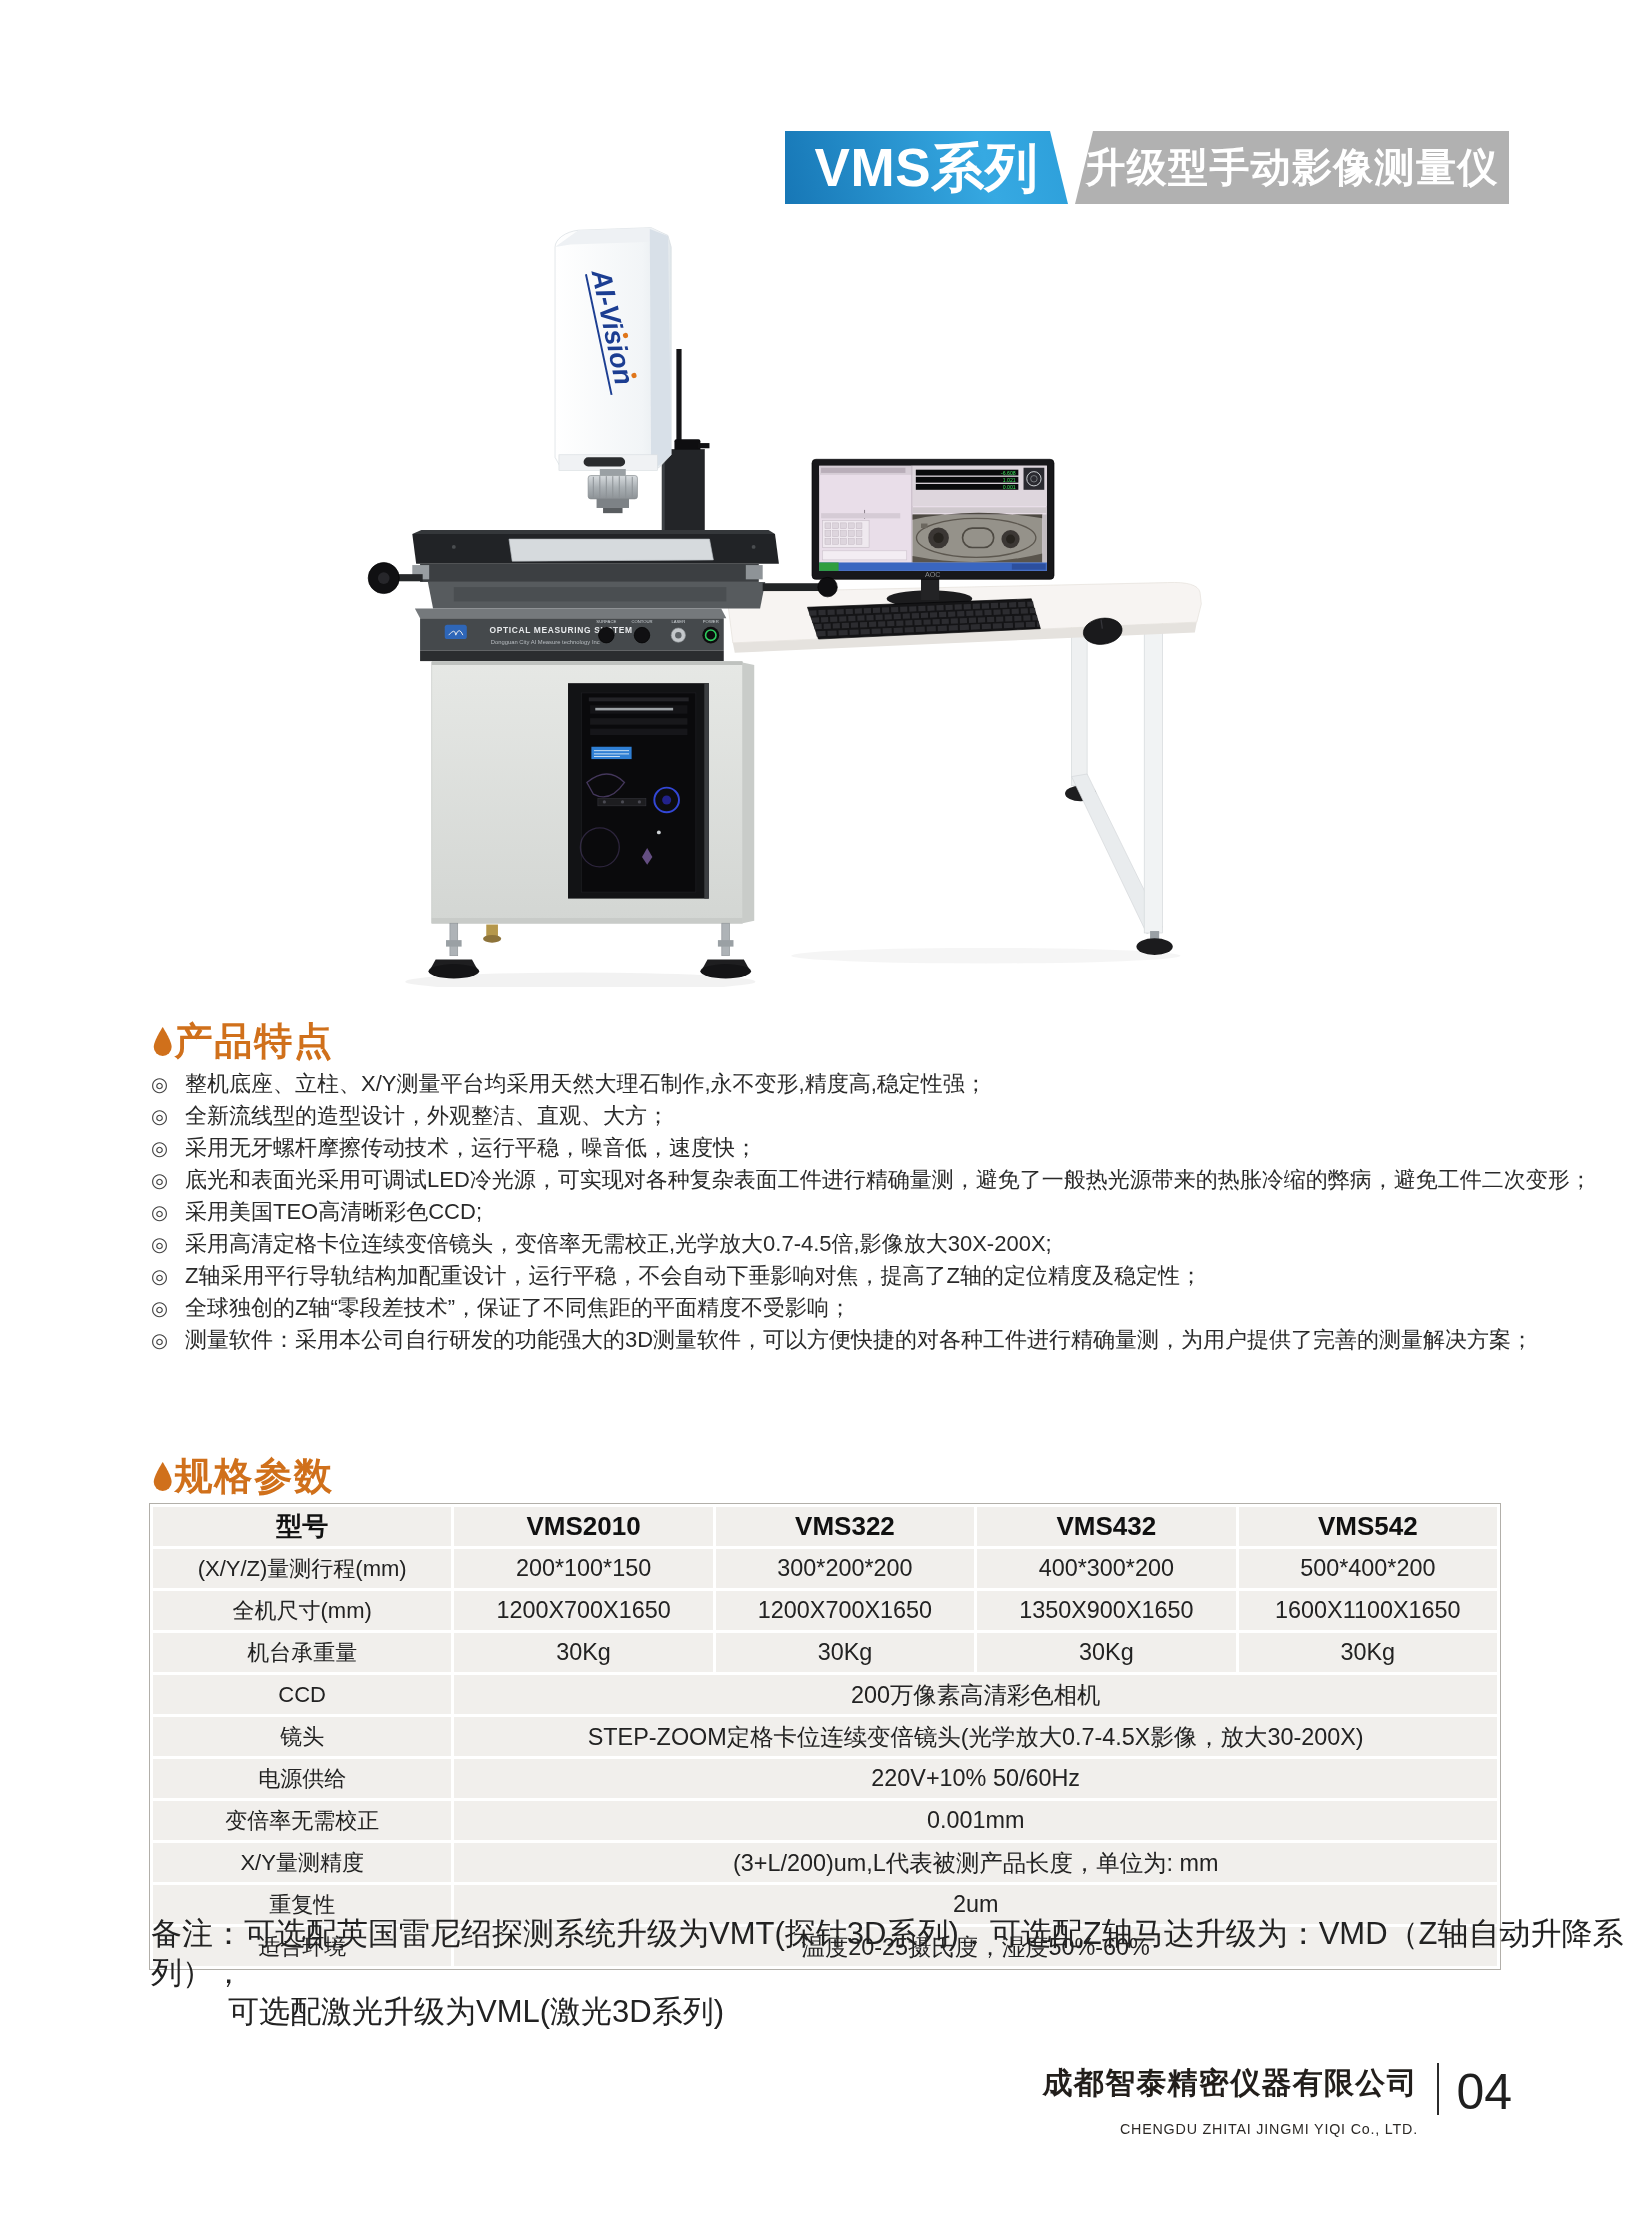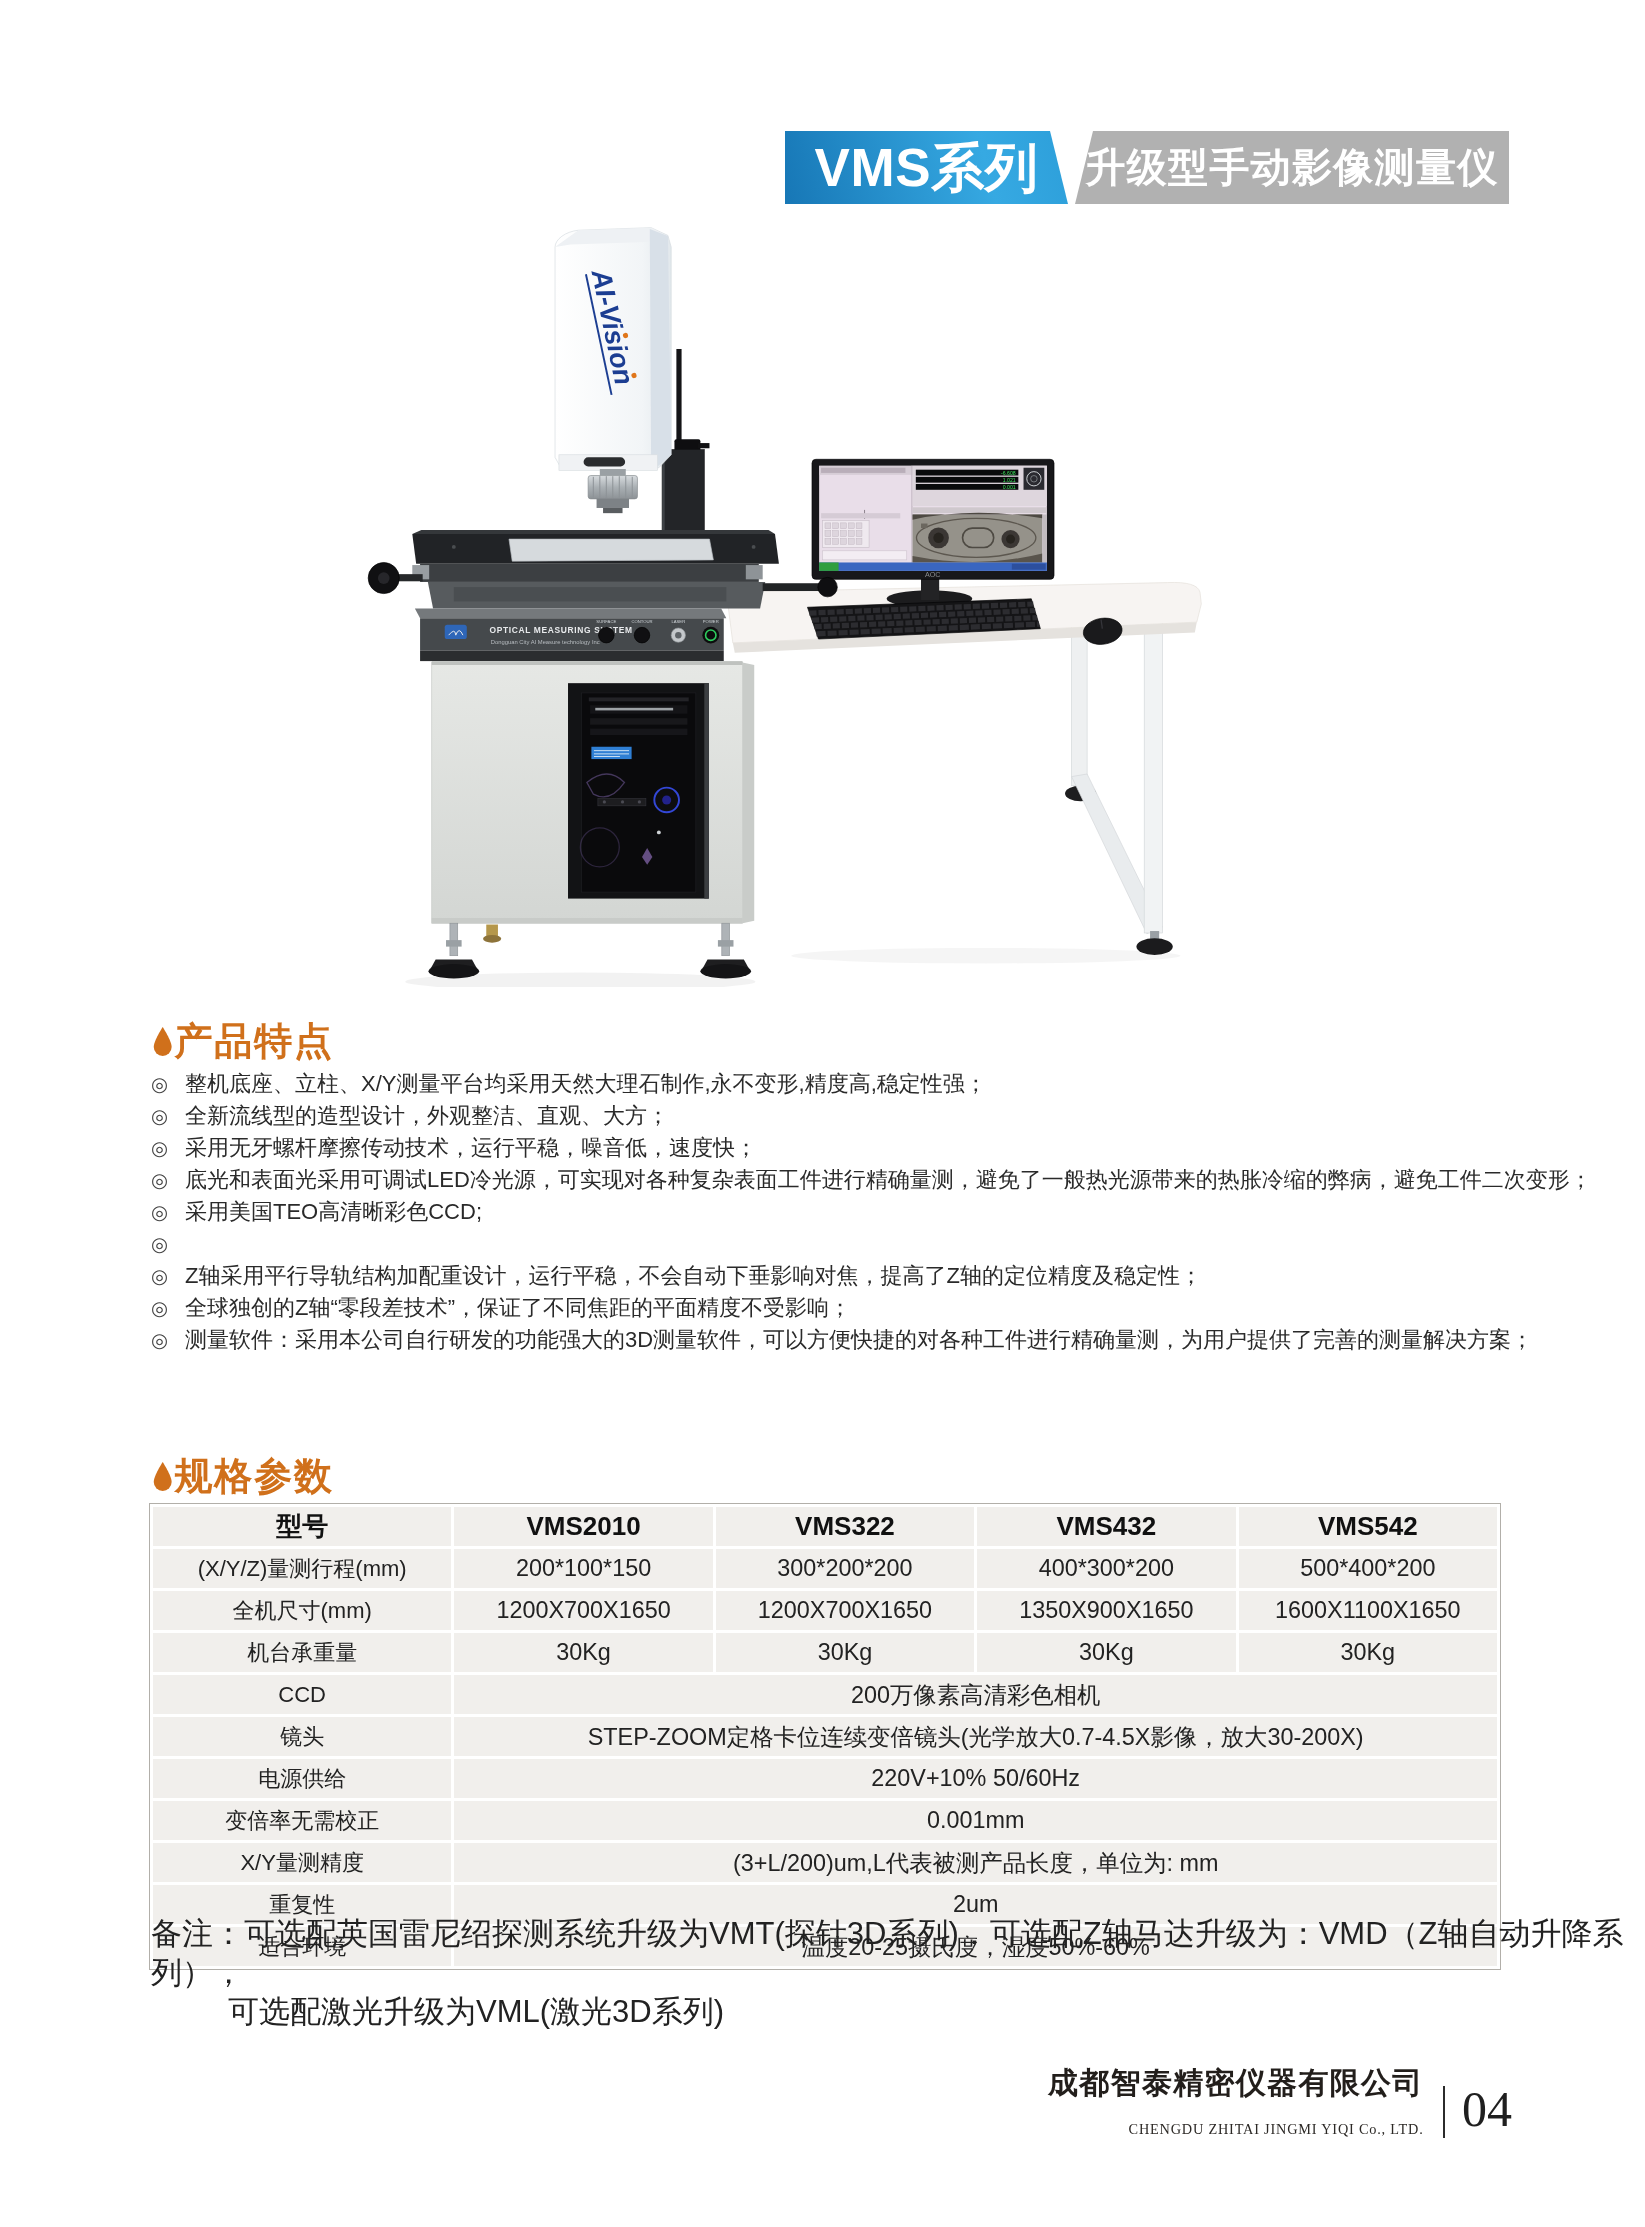"采用高清定格卡位连续变倍镜头，变倍率无需校正,光学放大0.7-4.5倍,影像放大" span { html: none -> <span>采用高清定格卡位连续变倍镜头，变倍率无需校正,光学放大0.7-4.5倍,影像放大30X-200X;</span> }
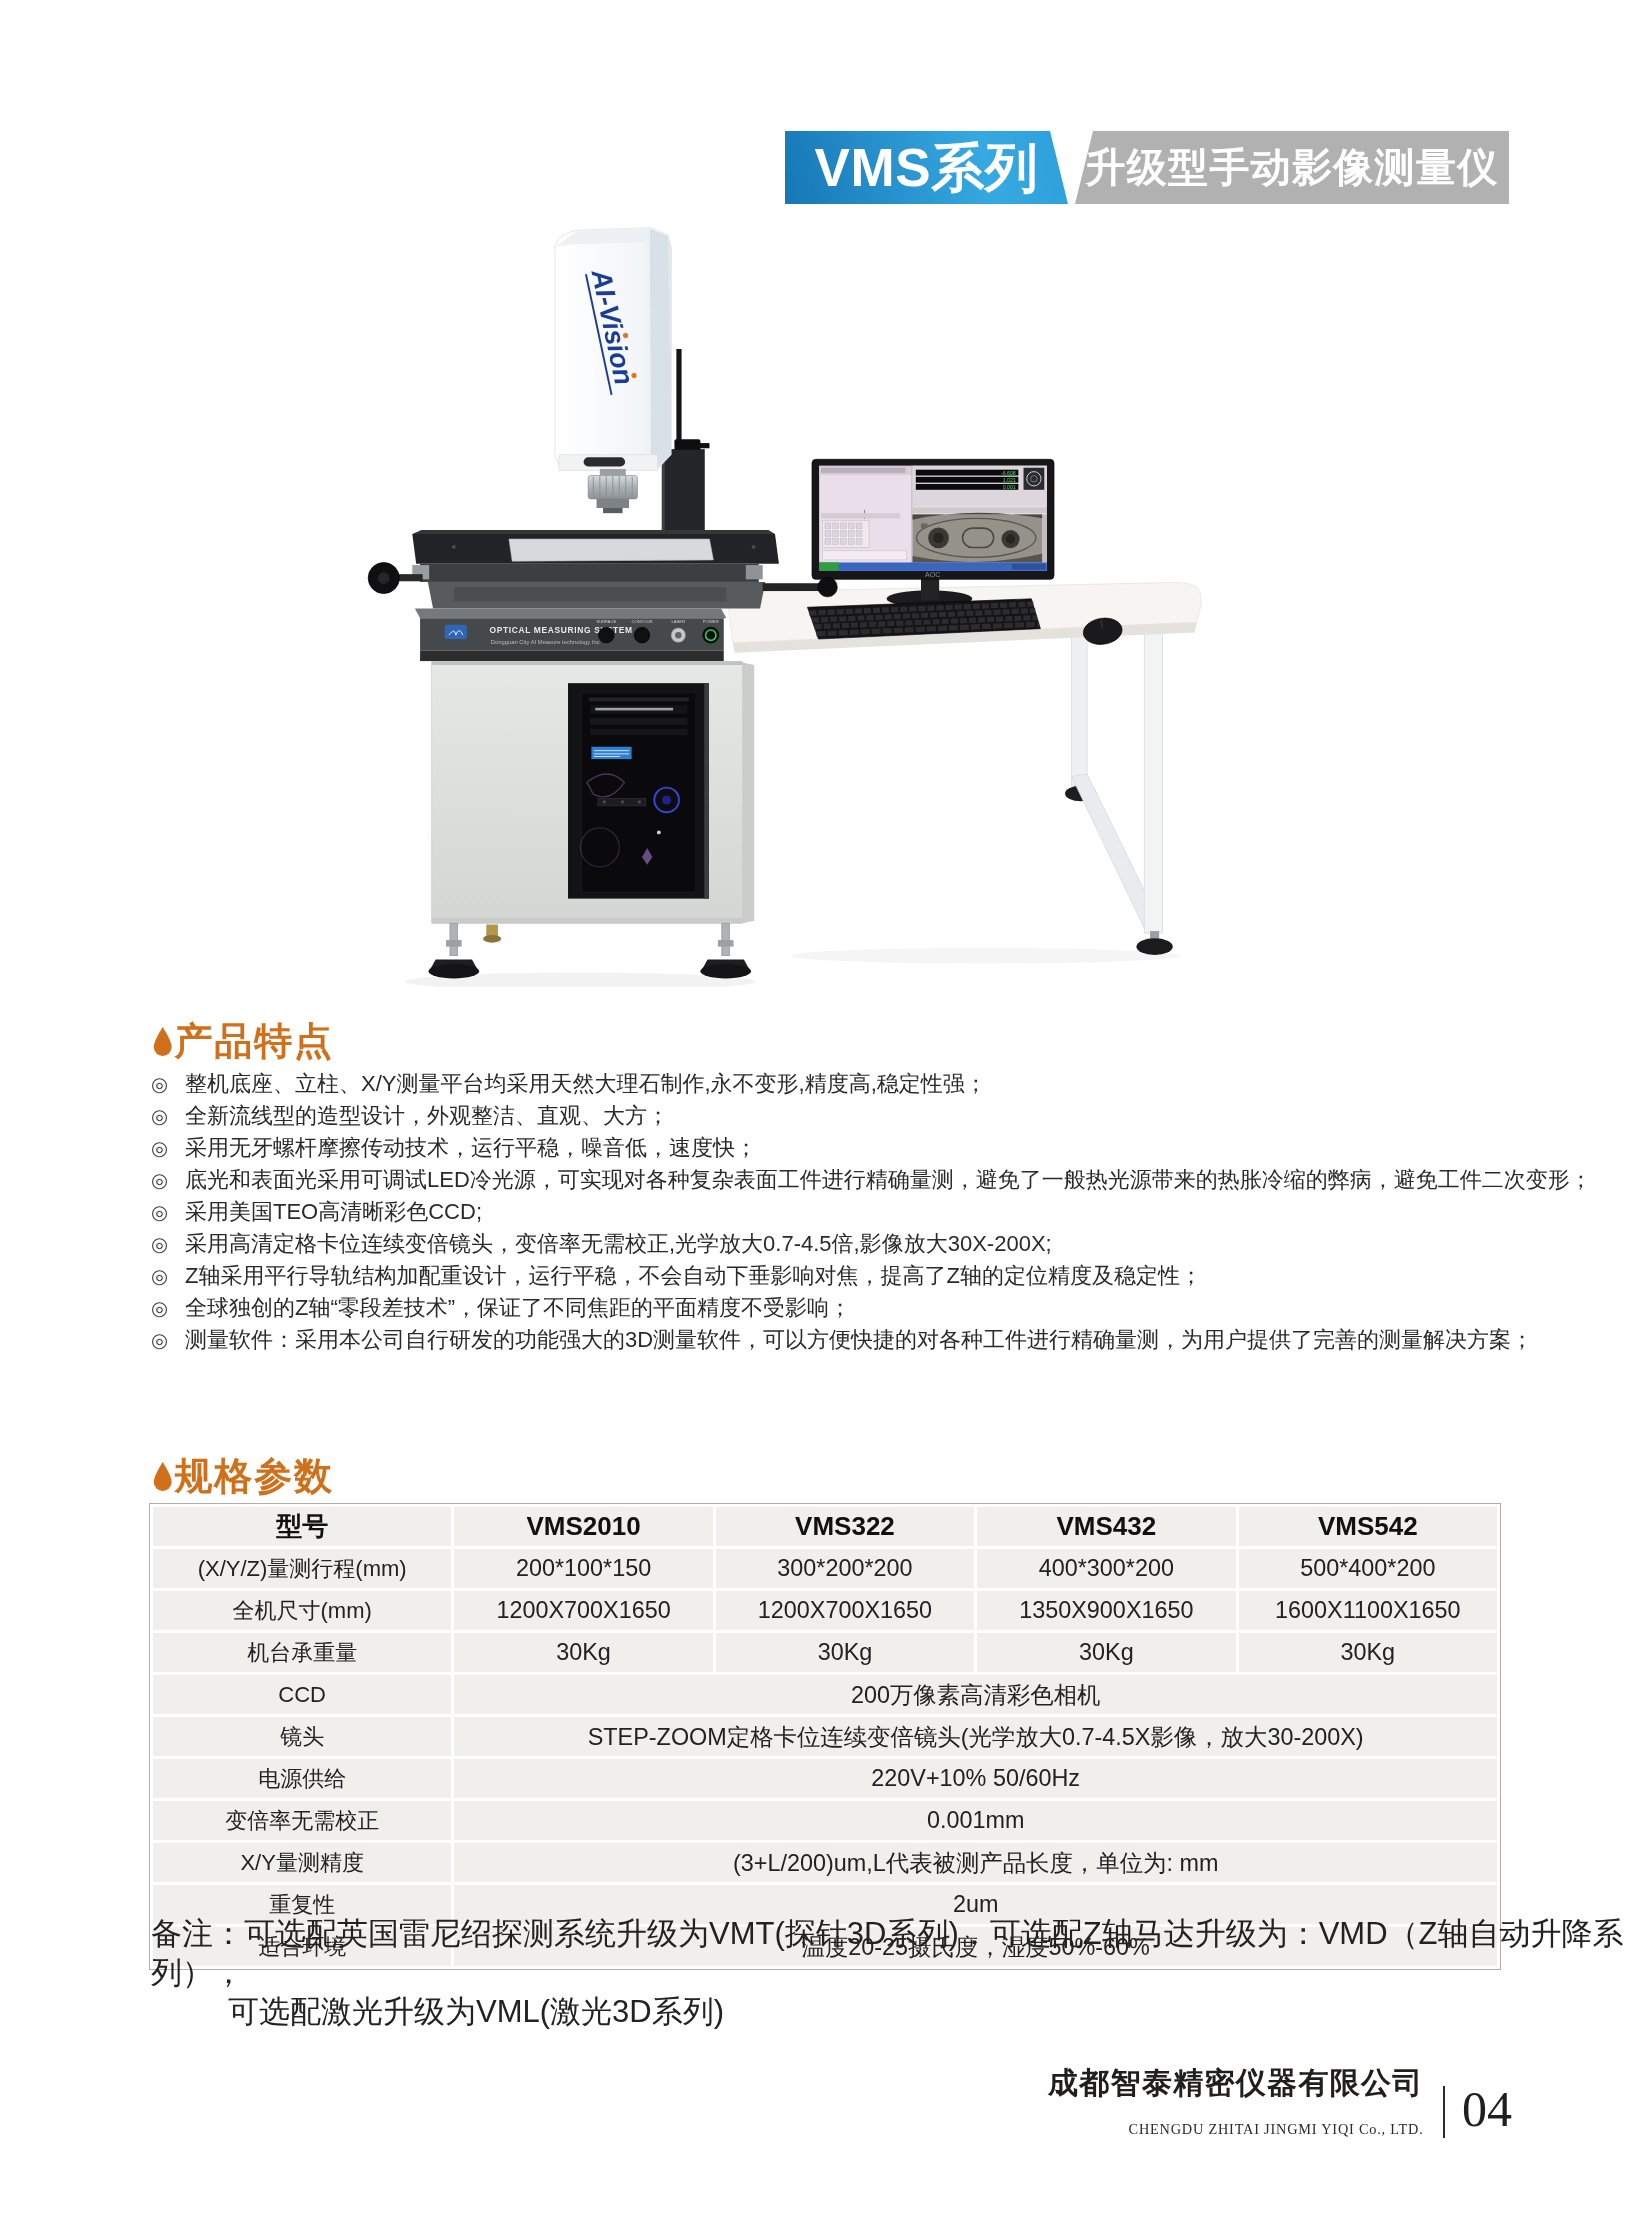"成都智泰精密仪器有限公司" .footer { align-items: flex-end -> flex-start; font-family: Liberation Serif, serif -> none }
